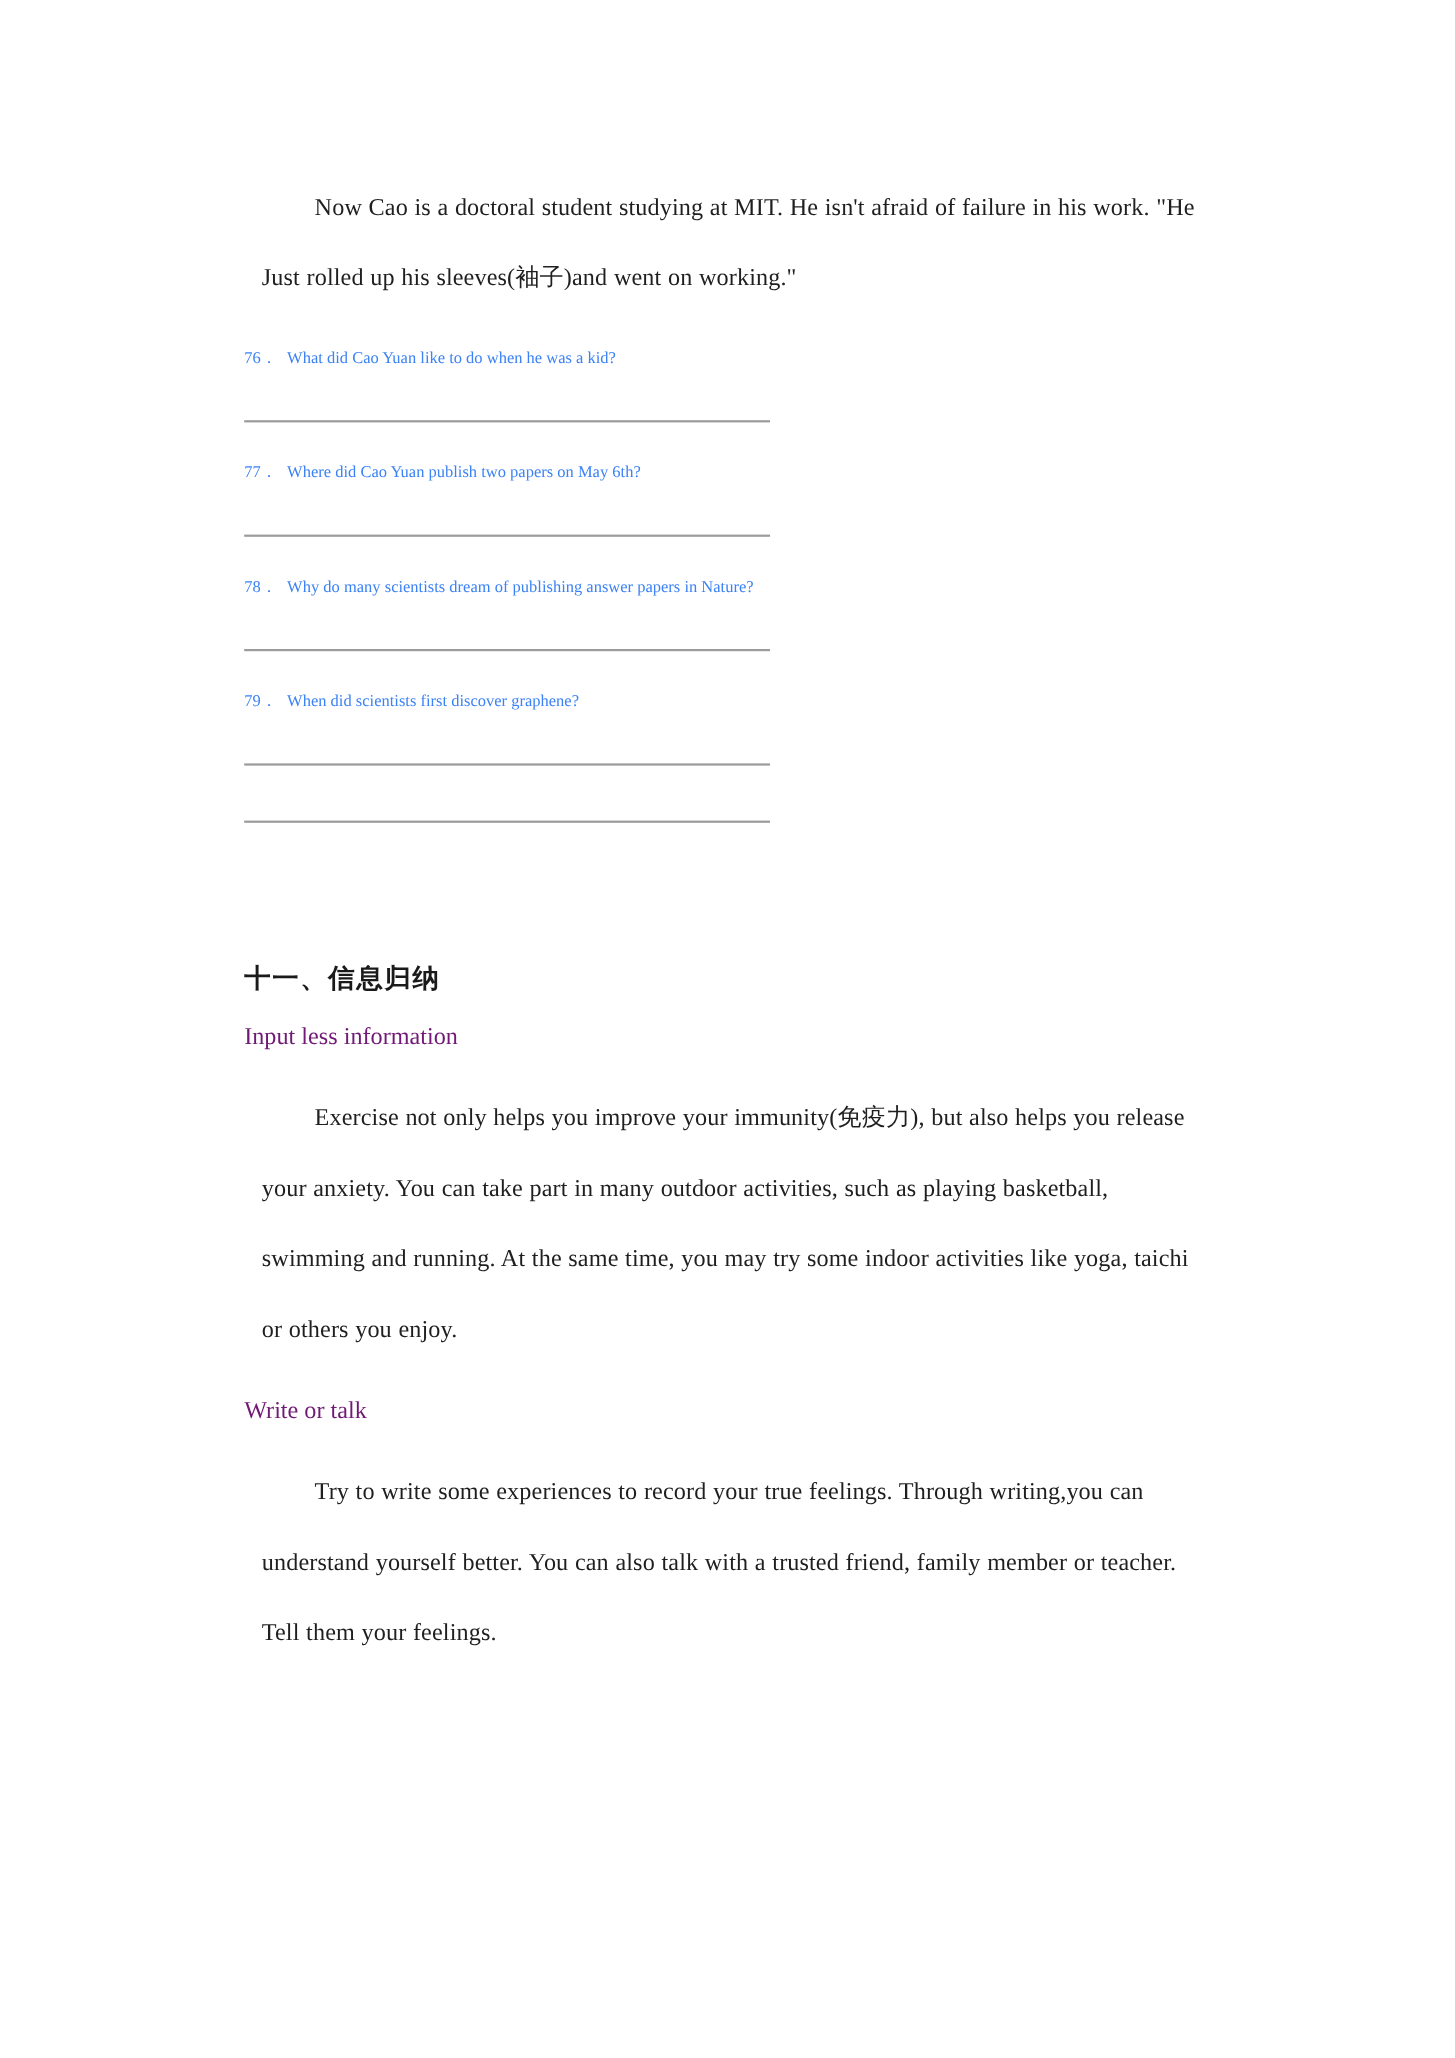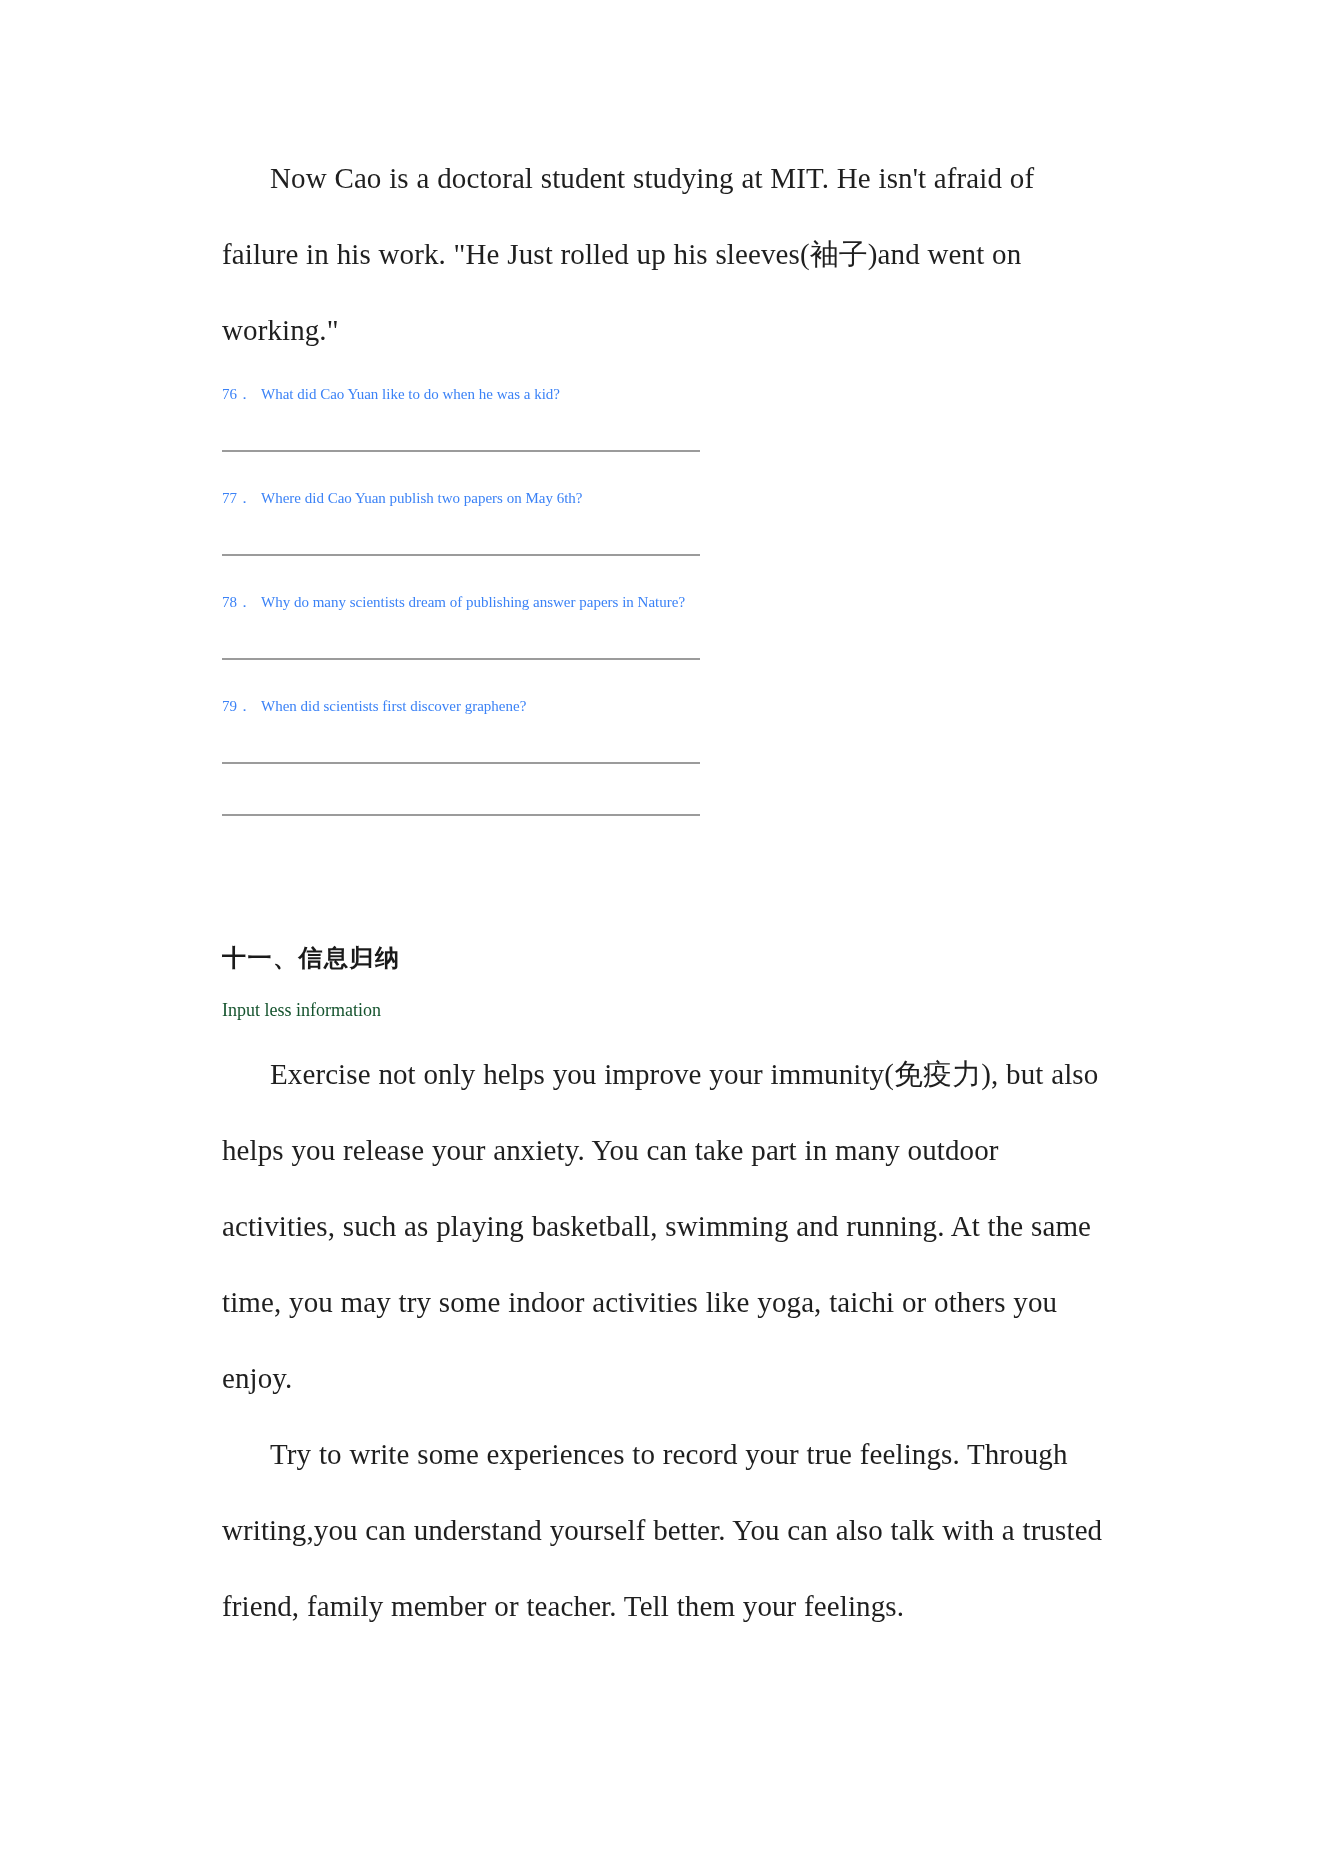"Now Cao is a doctoral" .para { font-size: 29px -> 22px; line-height: 76px -> 64px; margin: 0 -> 16px }
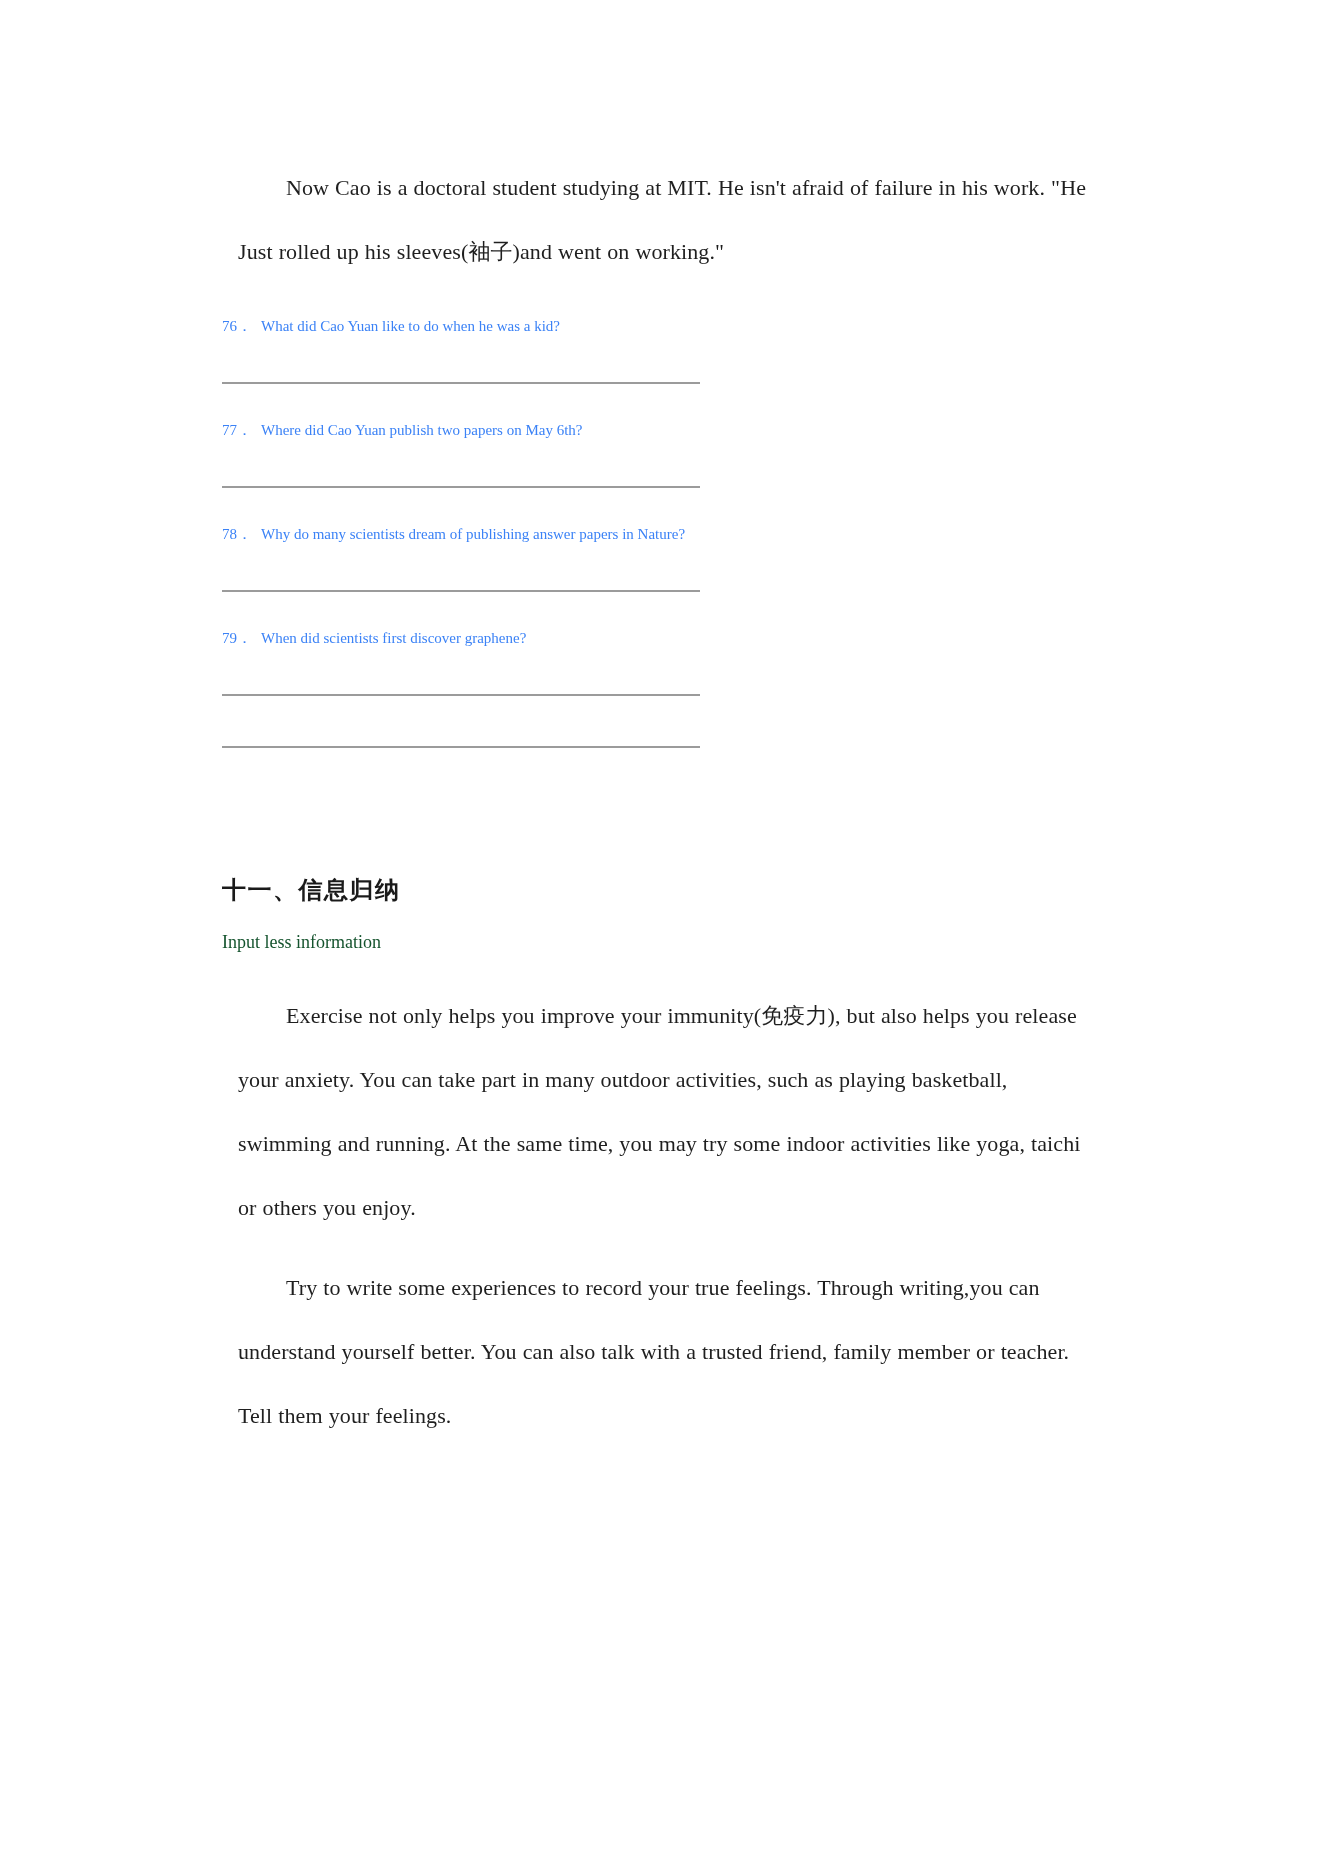"Input less information" .subhead { color: #14532d -> #701a75; font-size: 18px -> 22px }
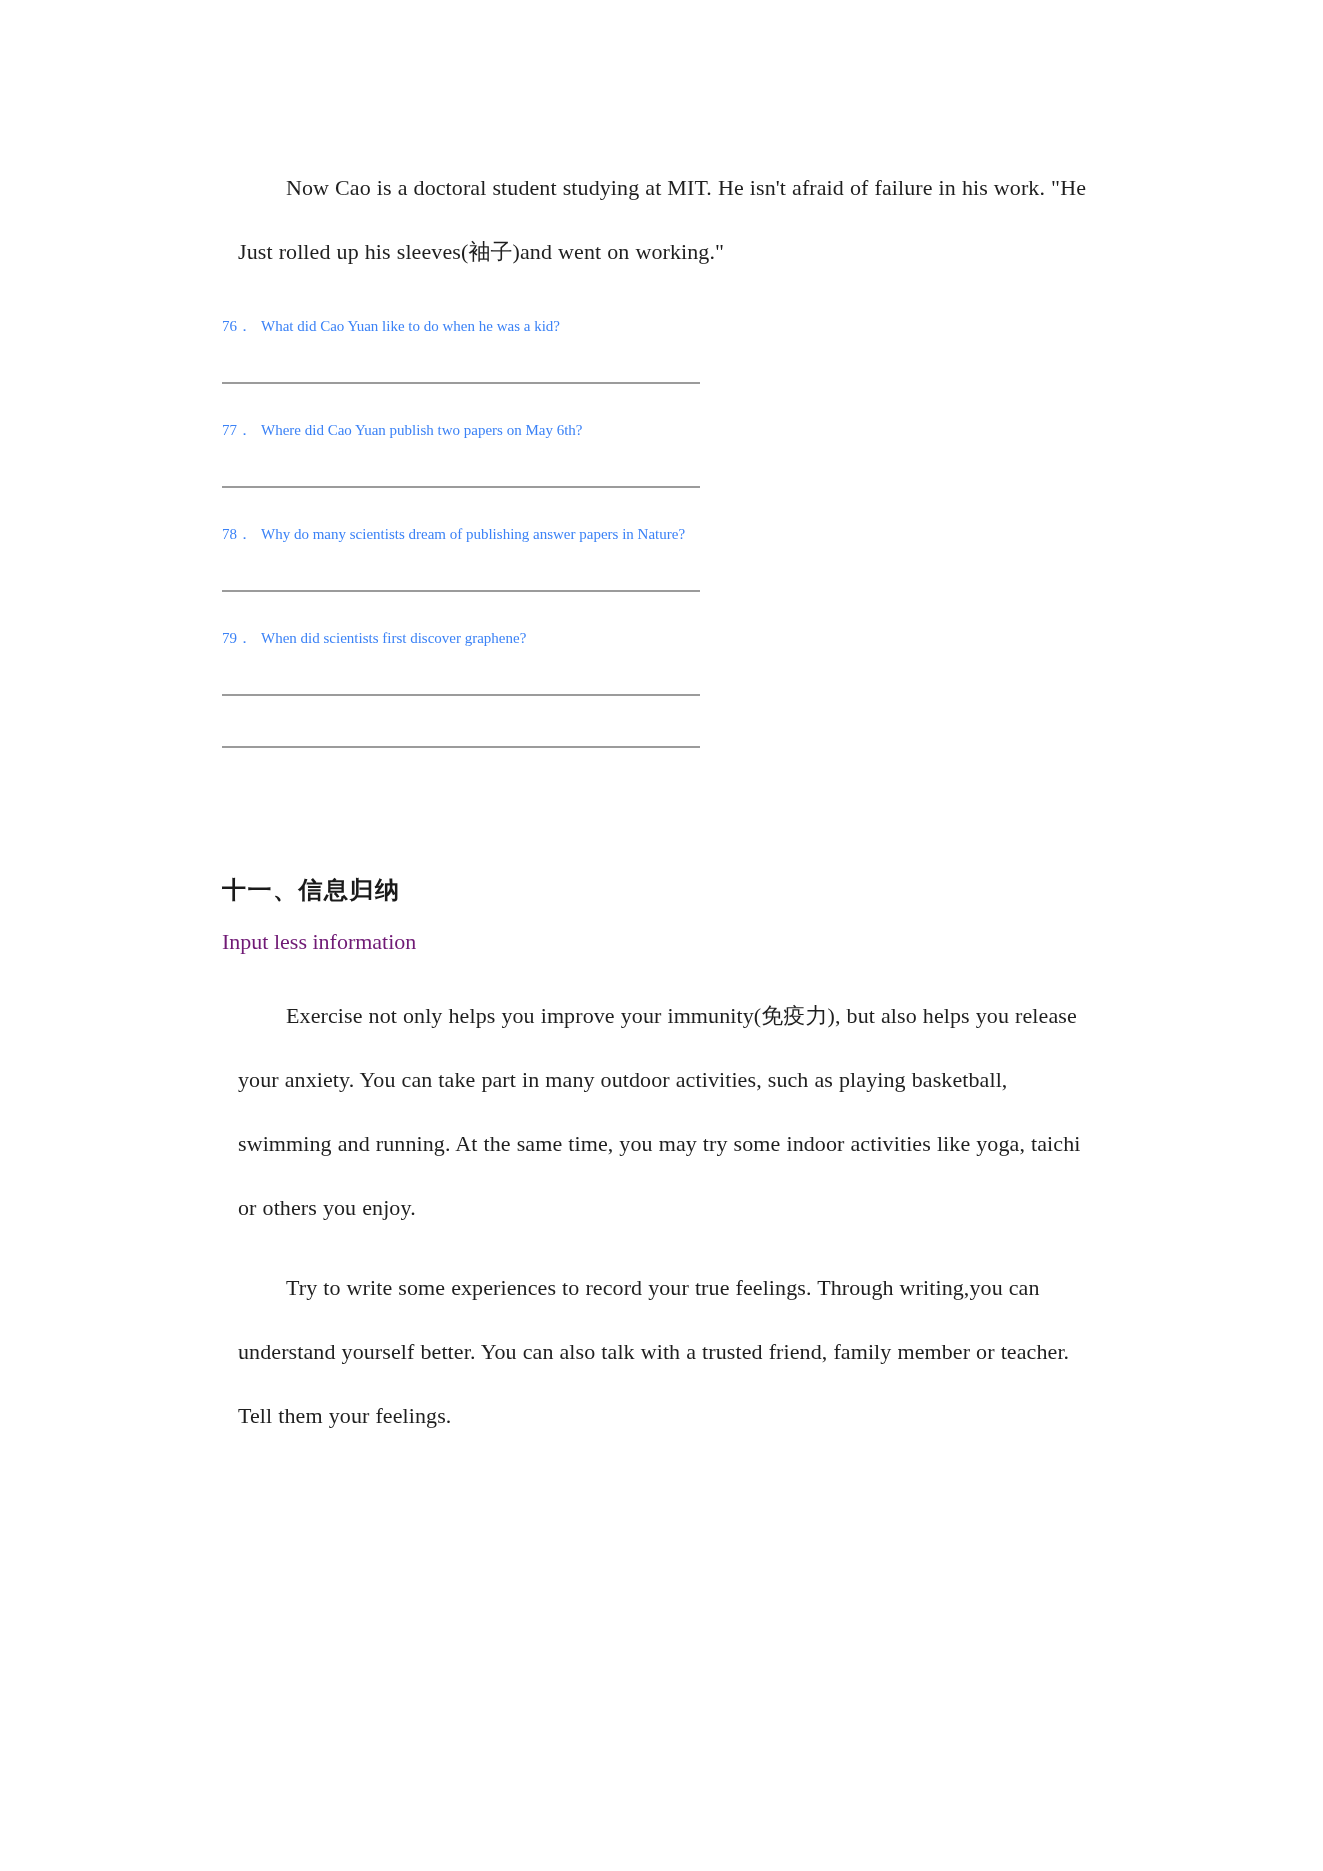"Write or talk" p.subhead { html: none -> <p>Write or talk</p> }
